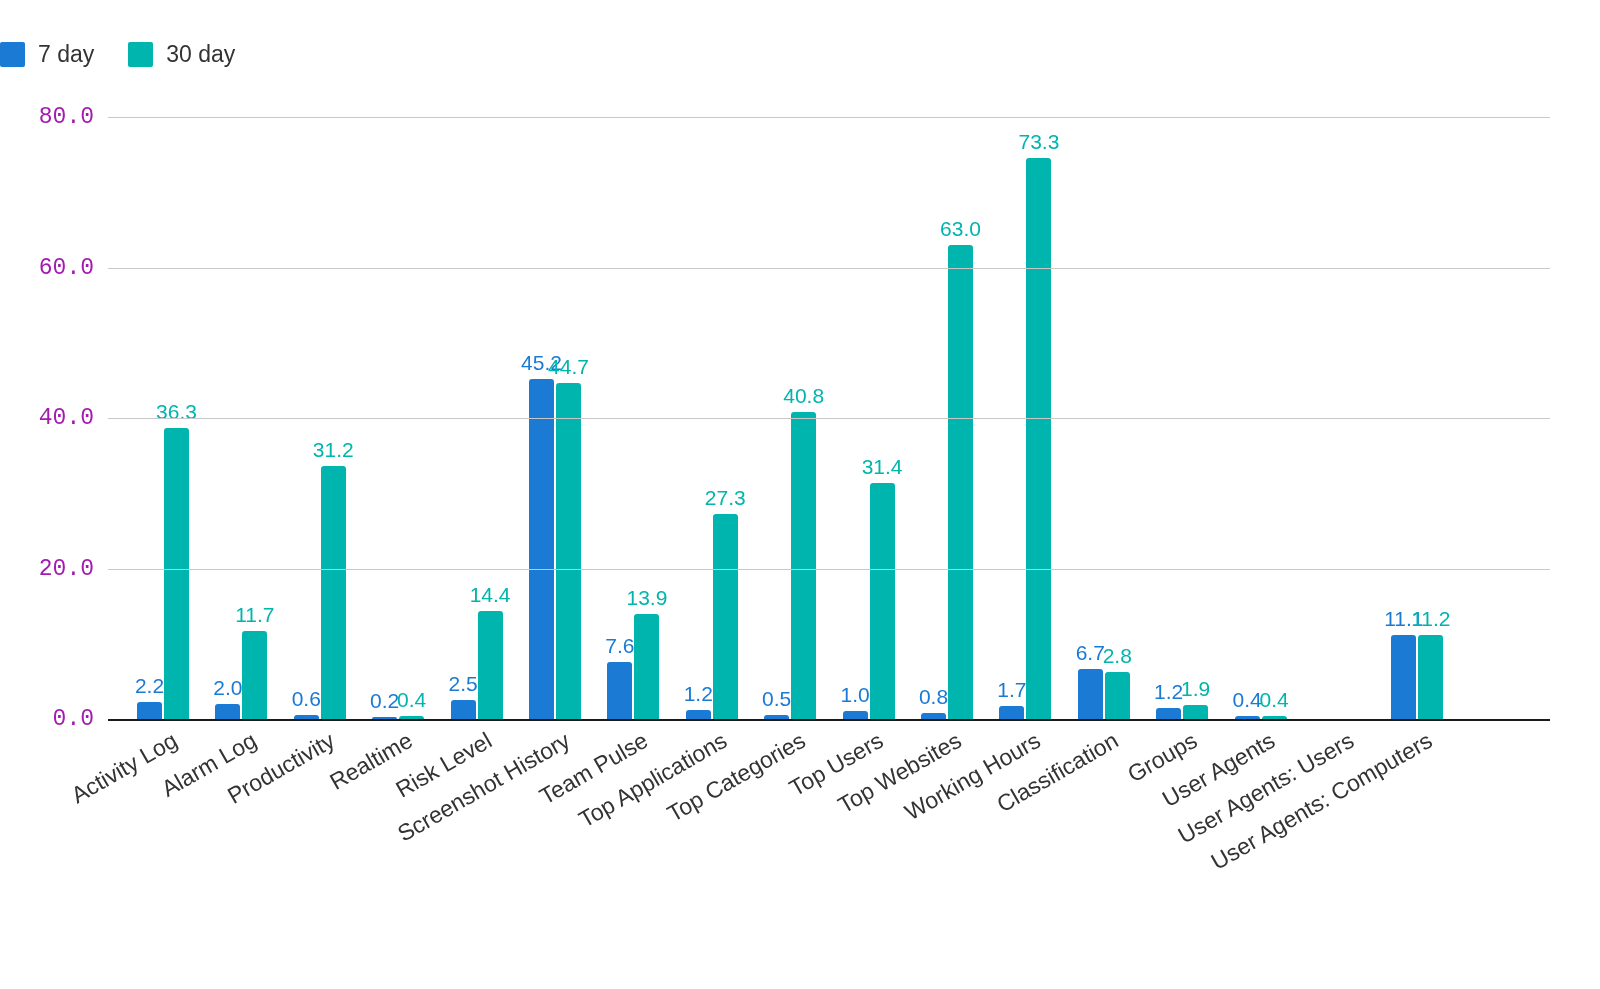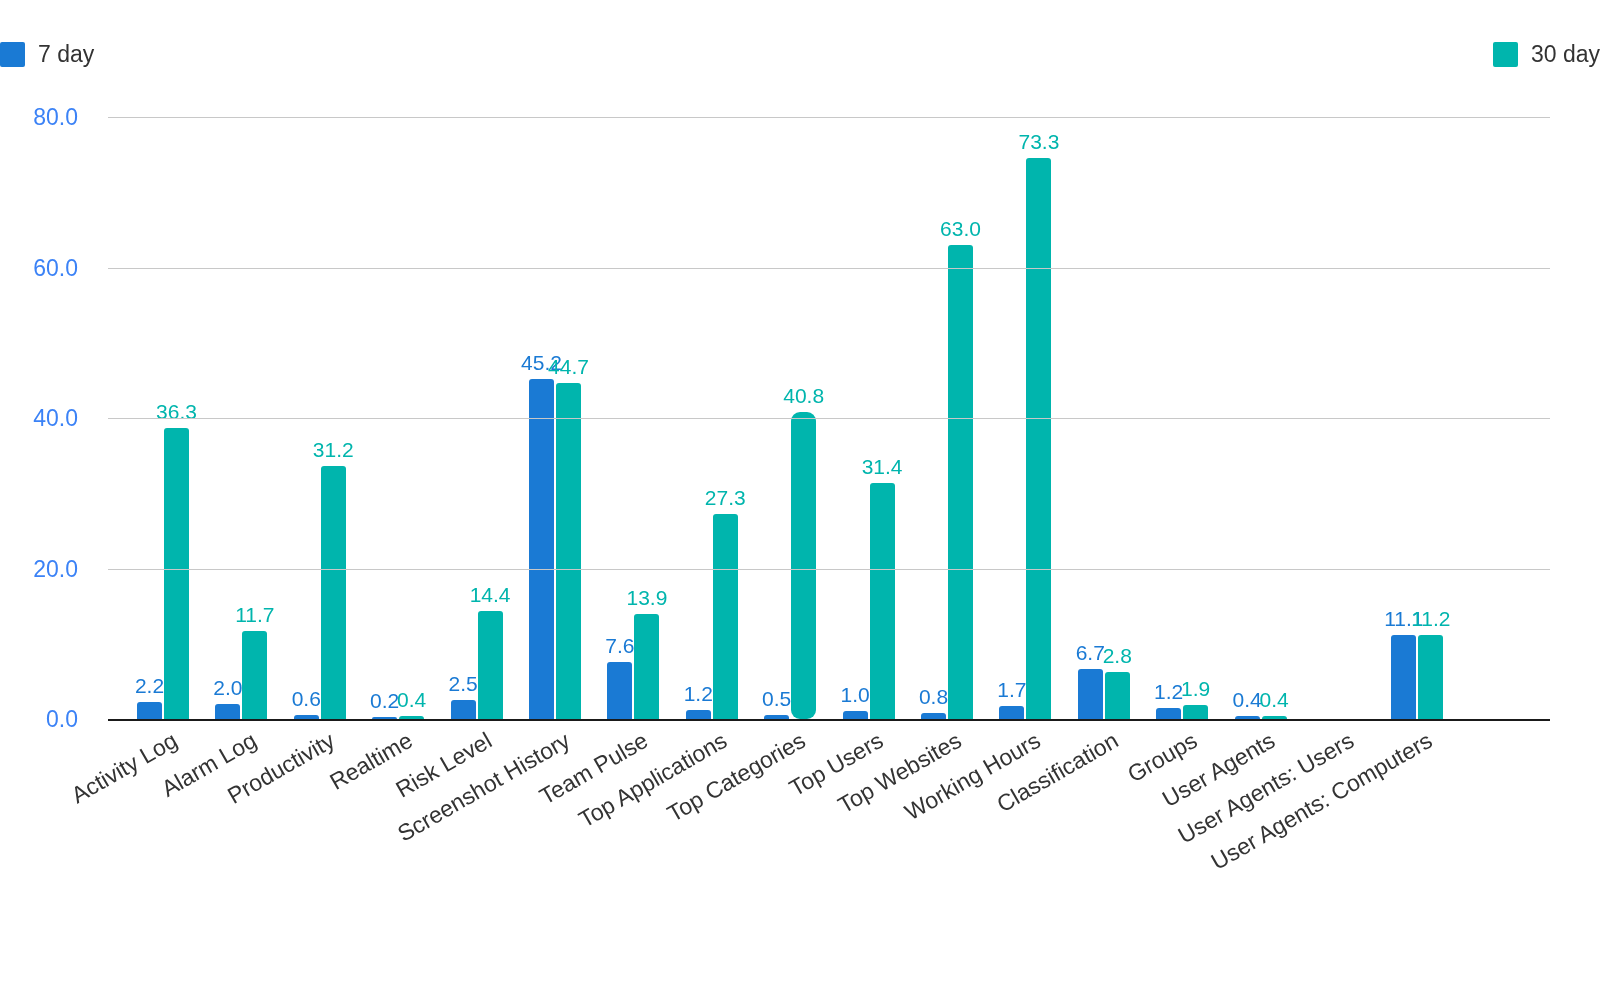"7 day" .legend { justify-content: space-between -> flex-start }
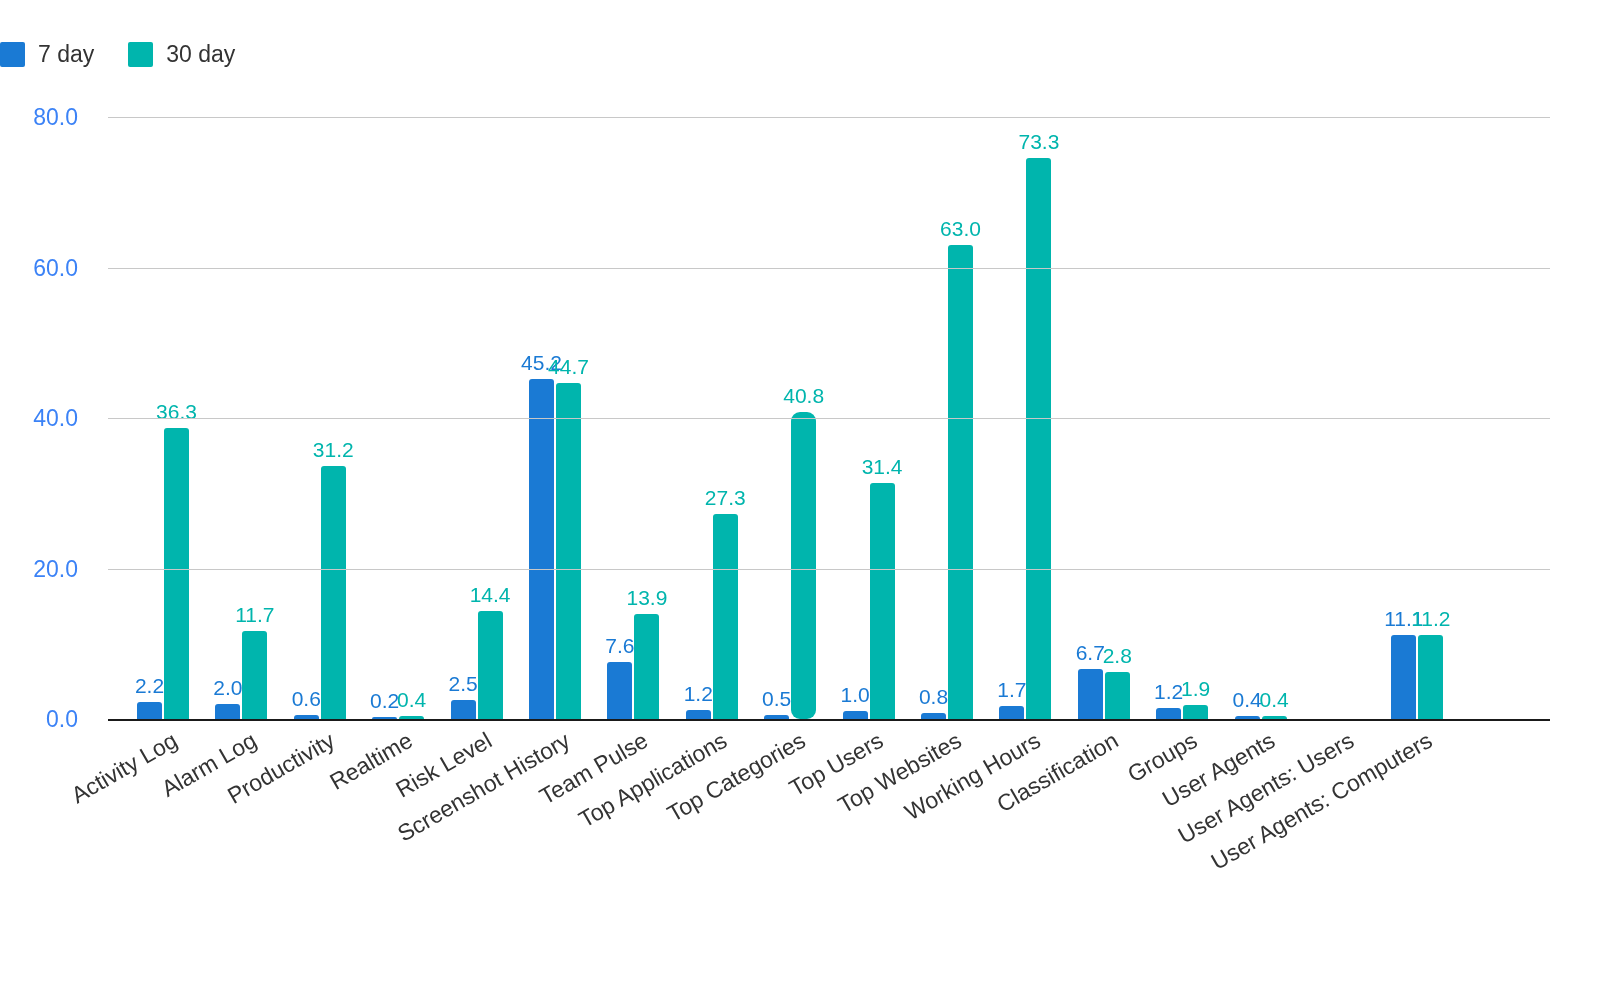"80.0" .ytick { color: #3b82f6 -> #a21caf; font-family: none -> Liberation Mono, monospace; margin-right: 30px -> 14px }
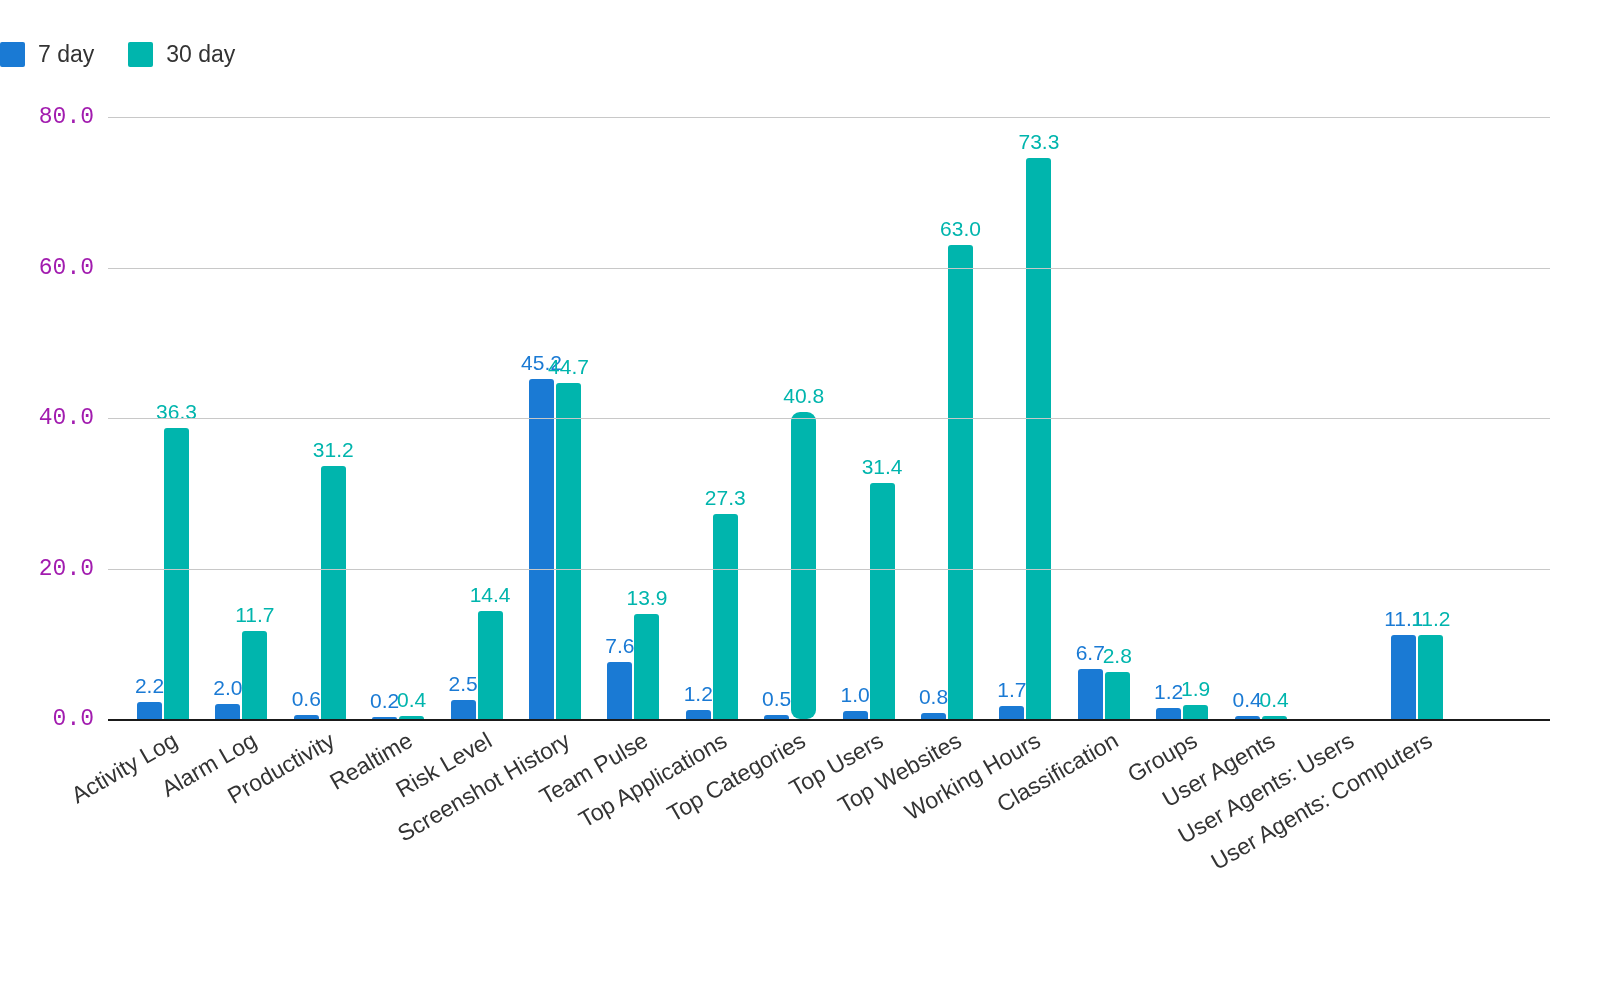"40.8" div.bar { border-radius: 9px -> none }
